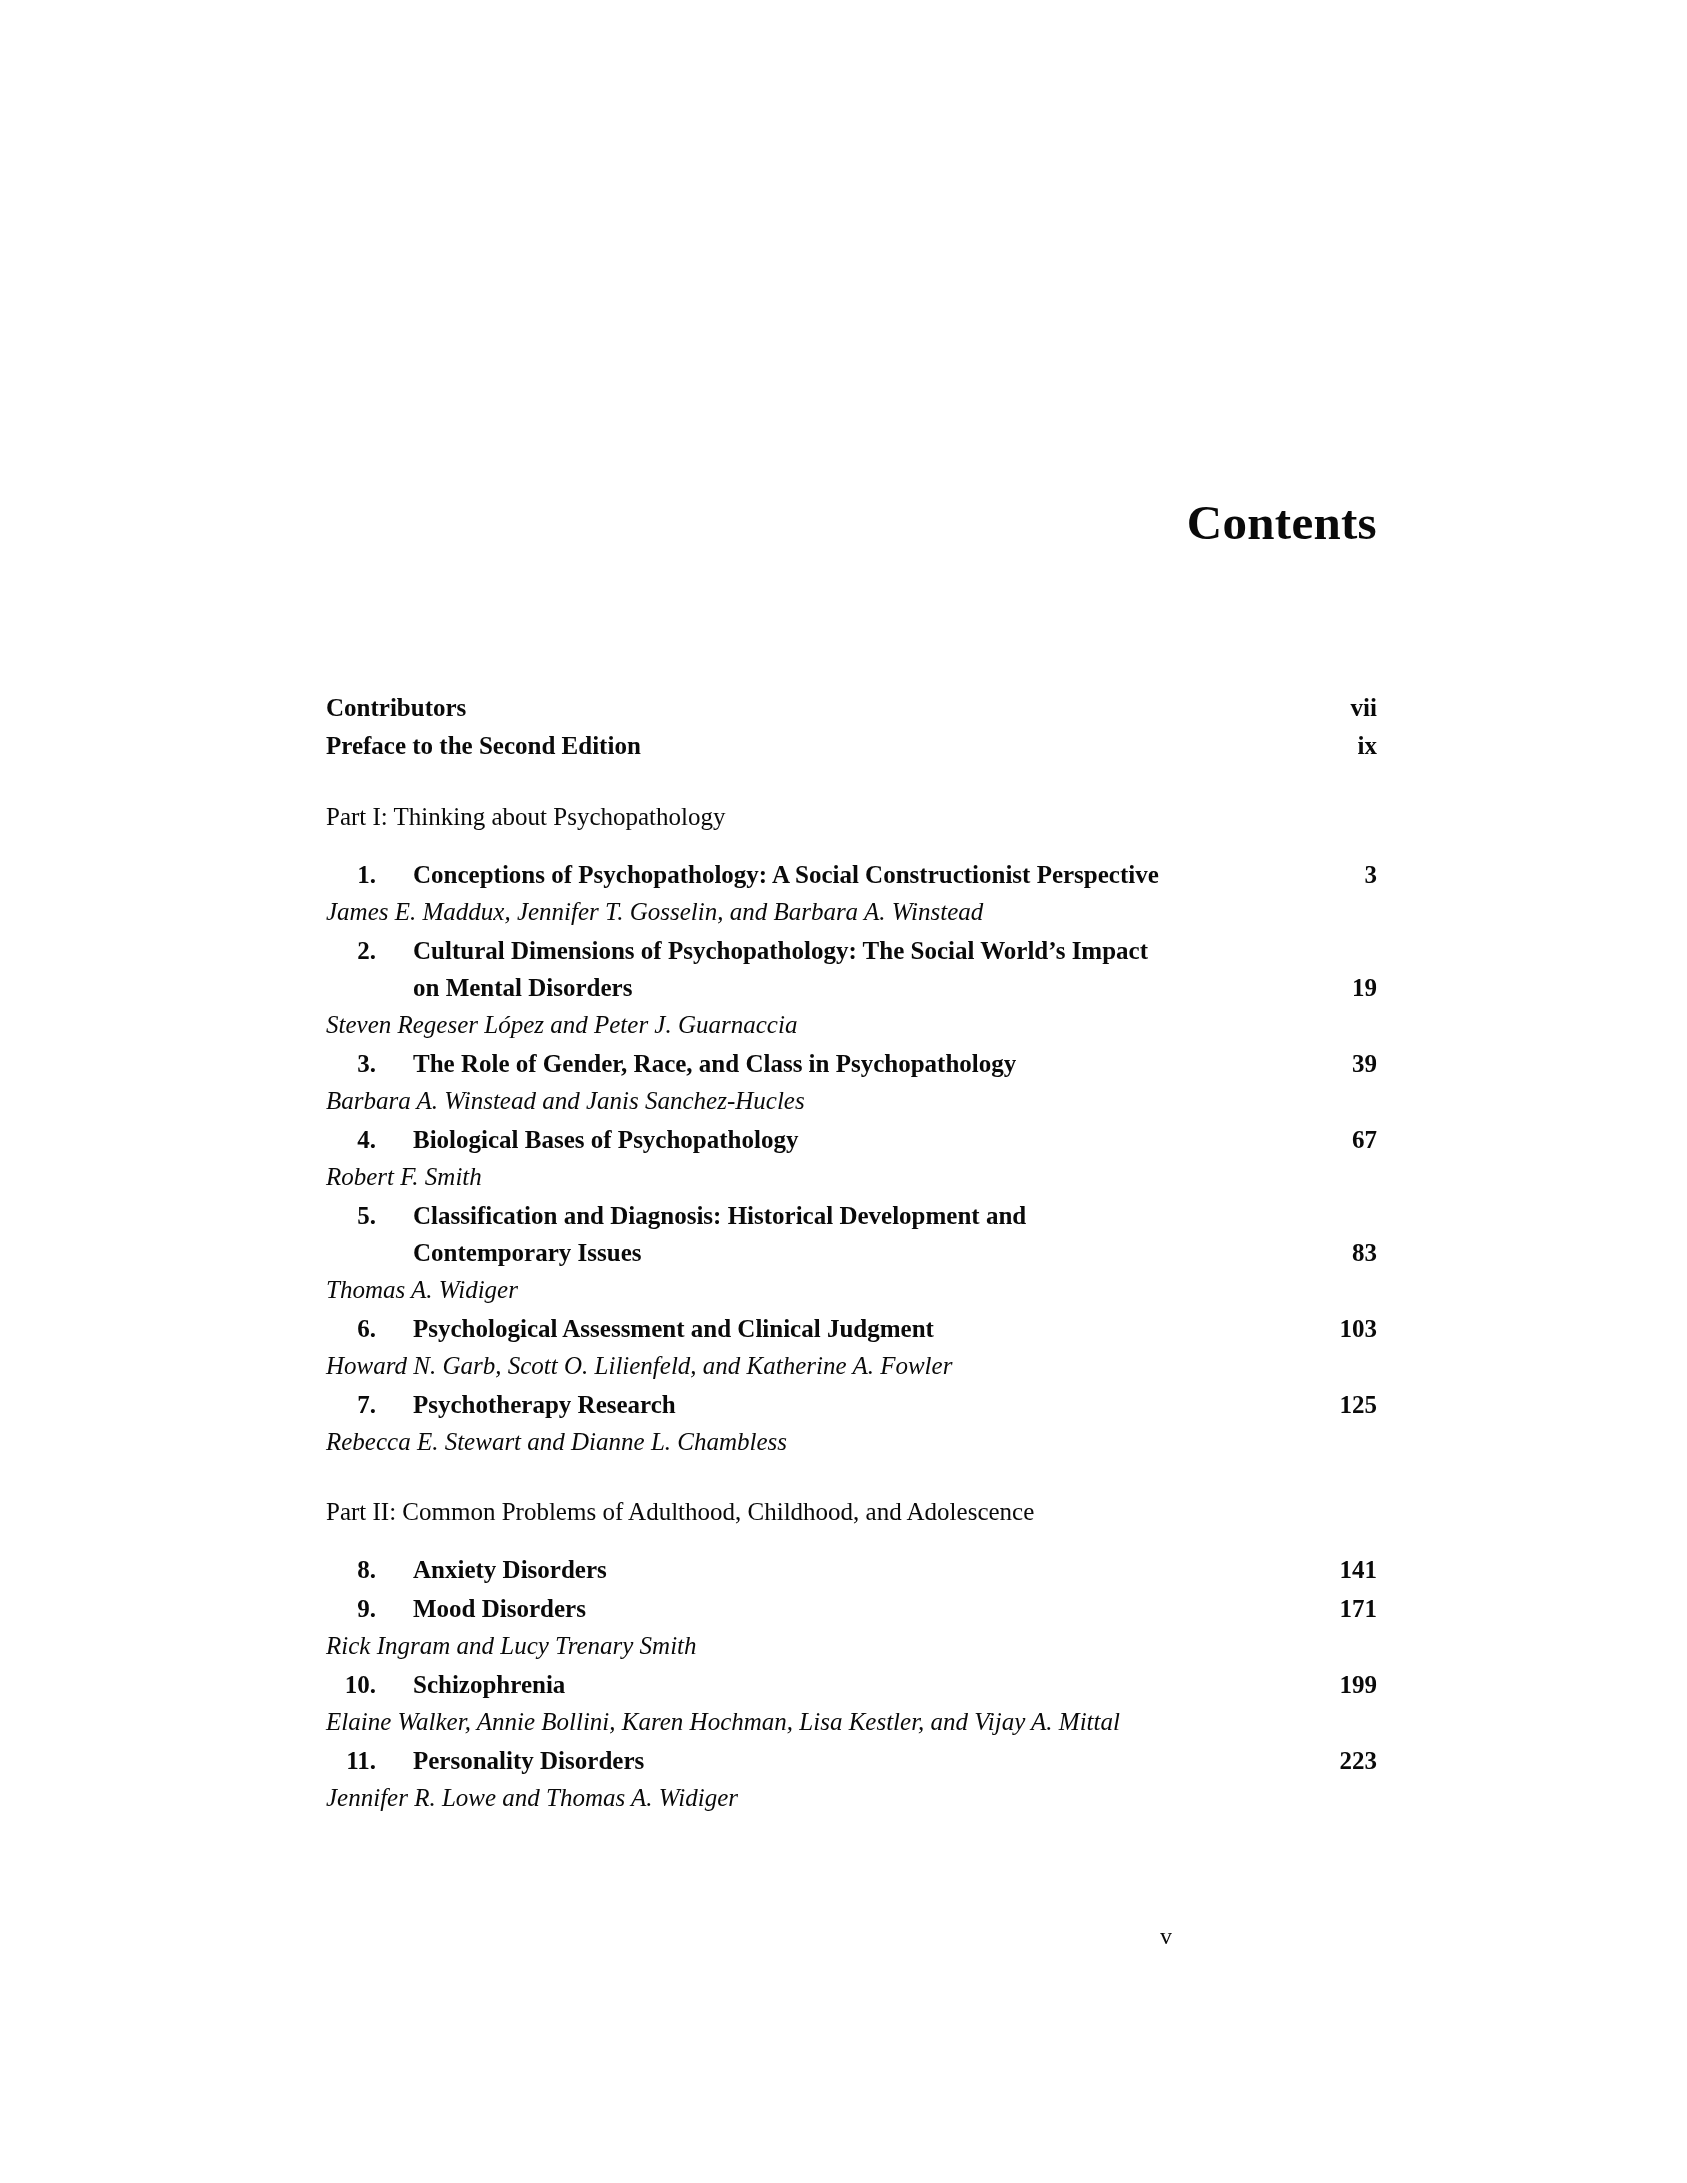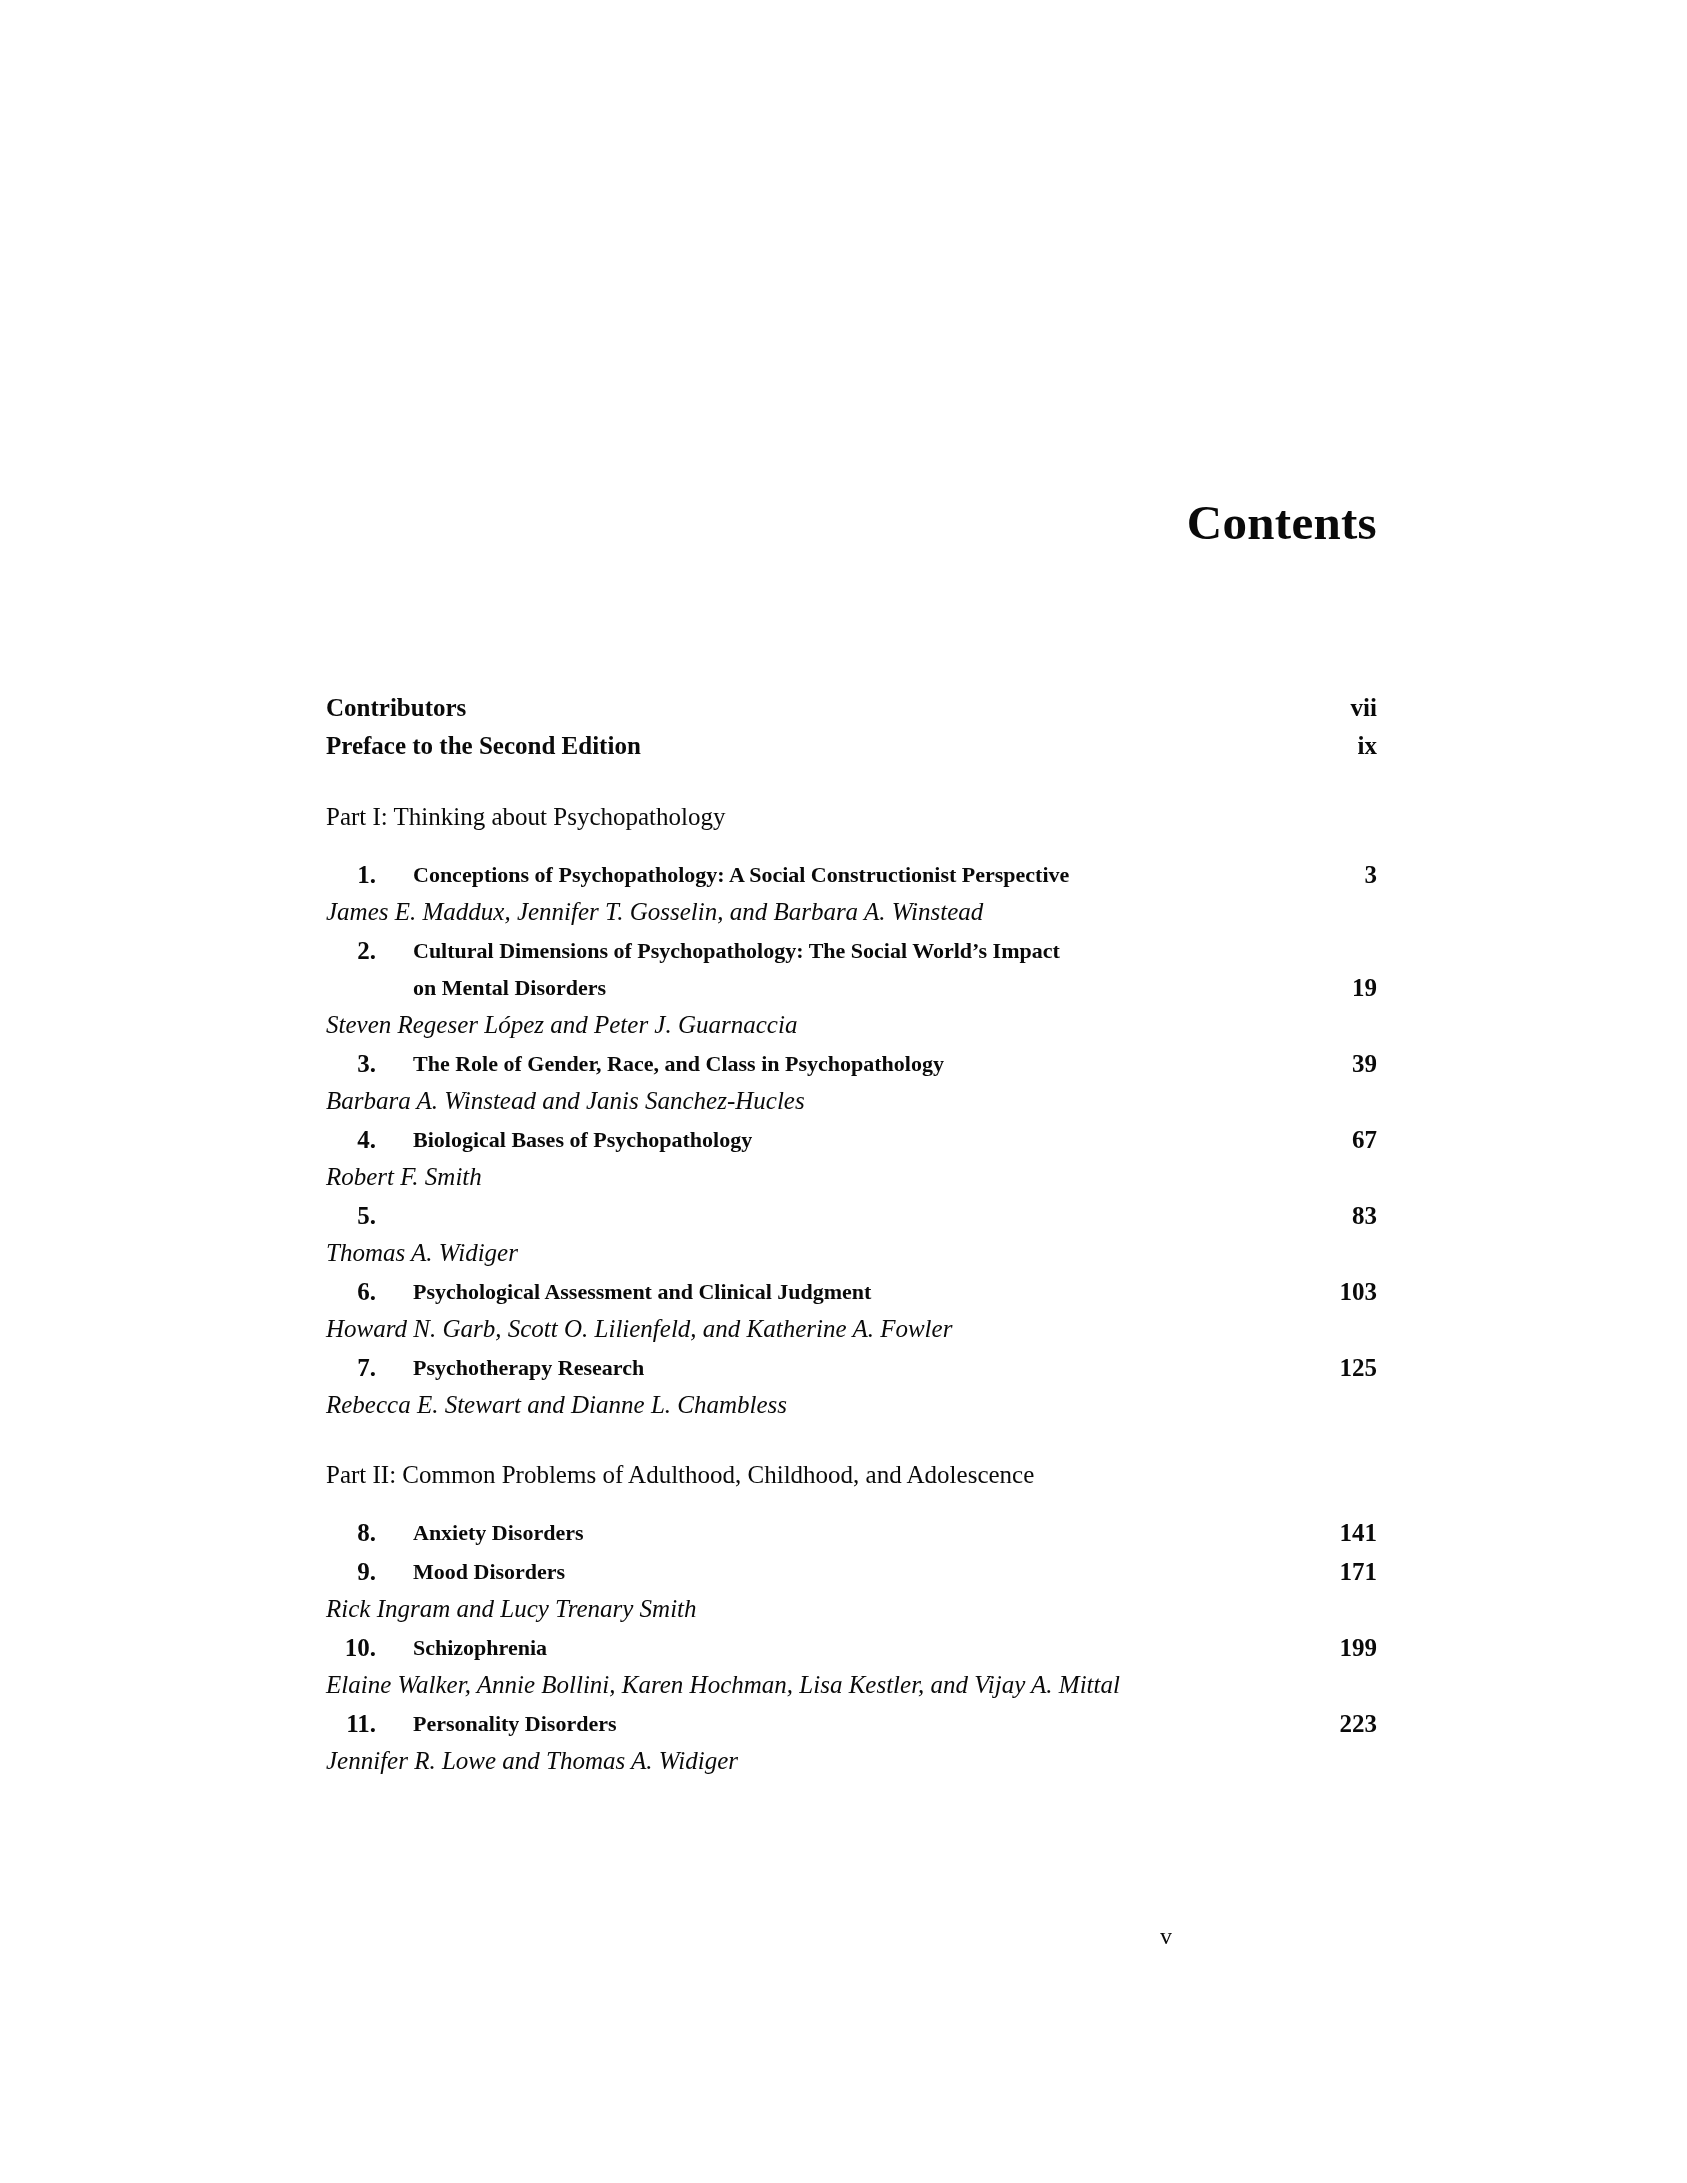"Conceptions of Psychopathology: A Social" .ch-title { font-size: 22px -> 25px }
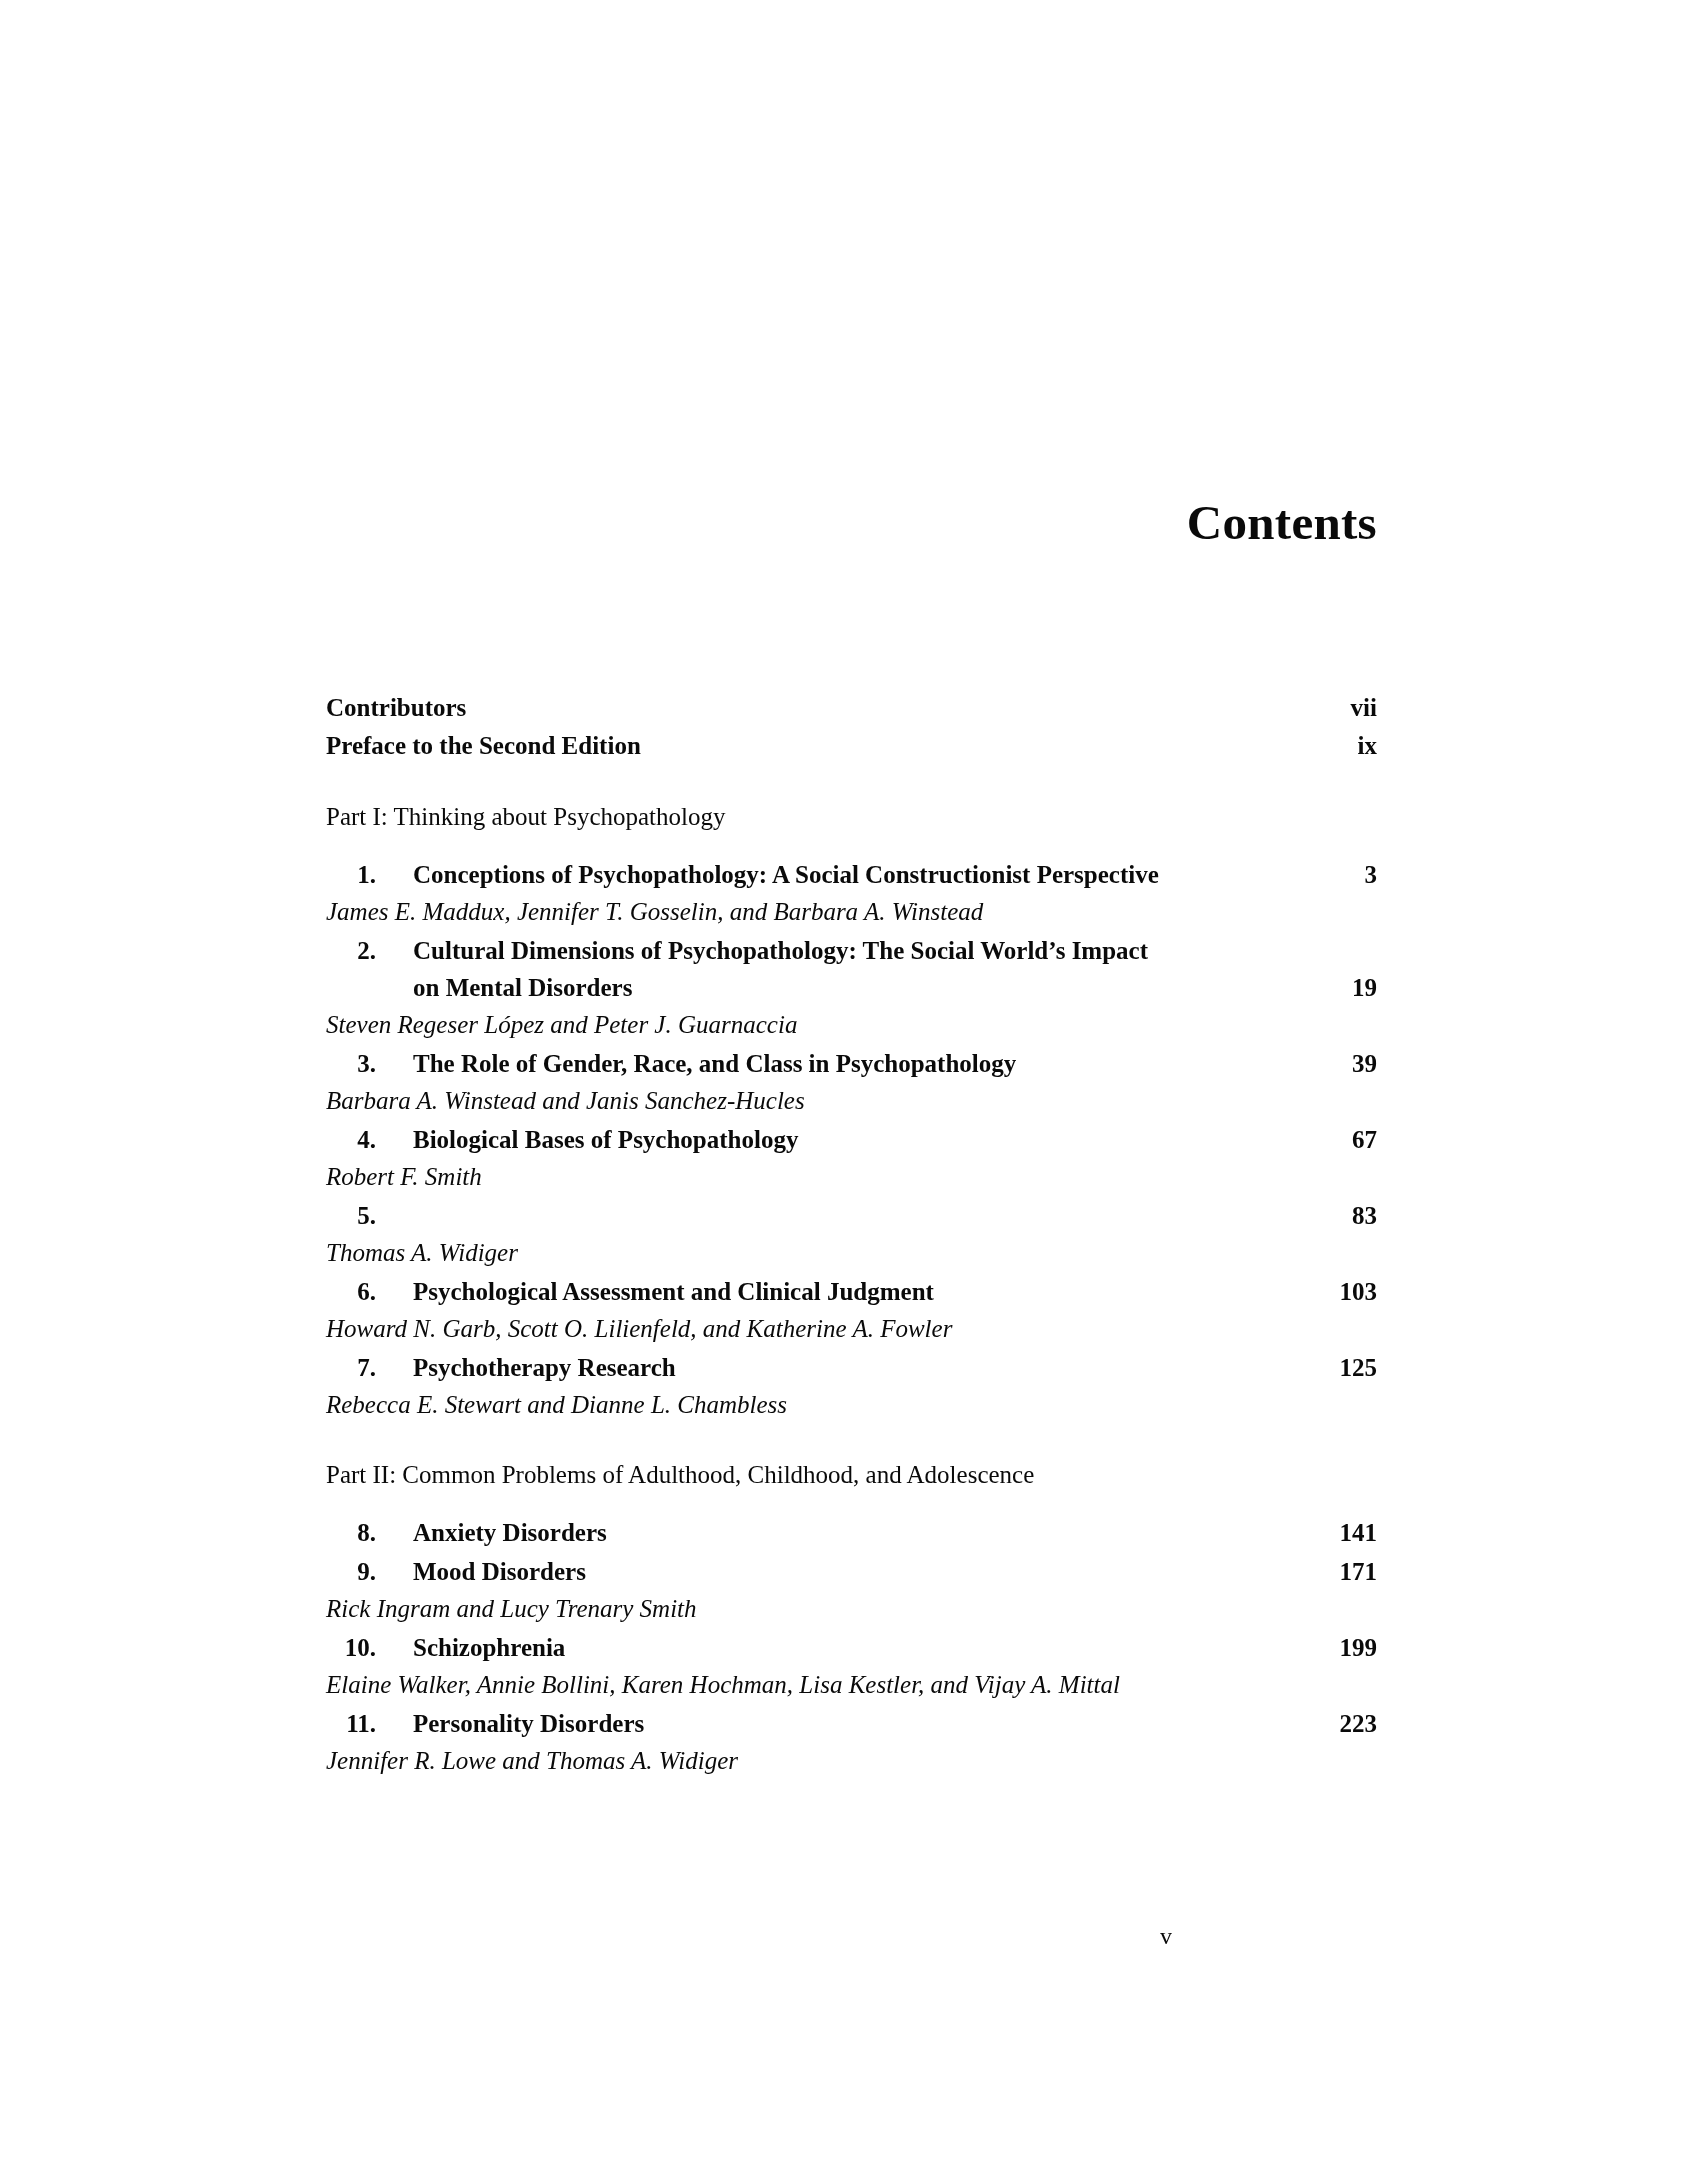"Classification and Diagnosis: Historical" div.ch-title { html: none -> <div>Classification and Diagnosis: Historical Development and<br>Contemporary Issues</div> }
